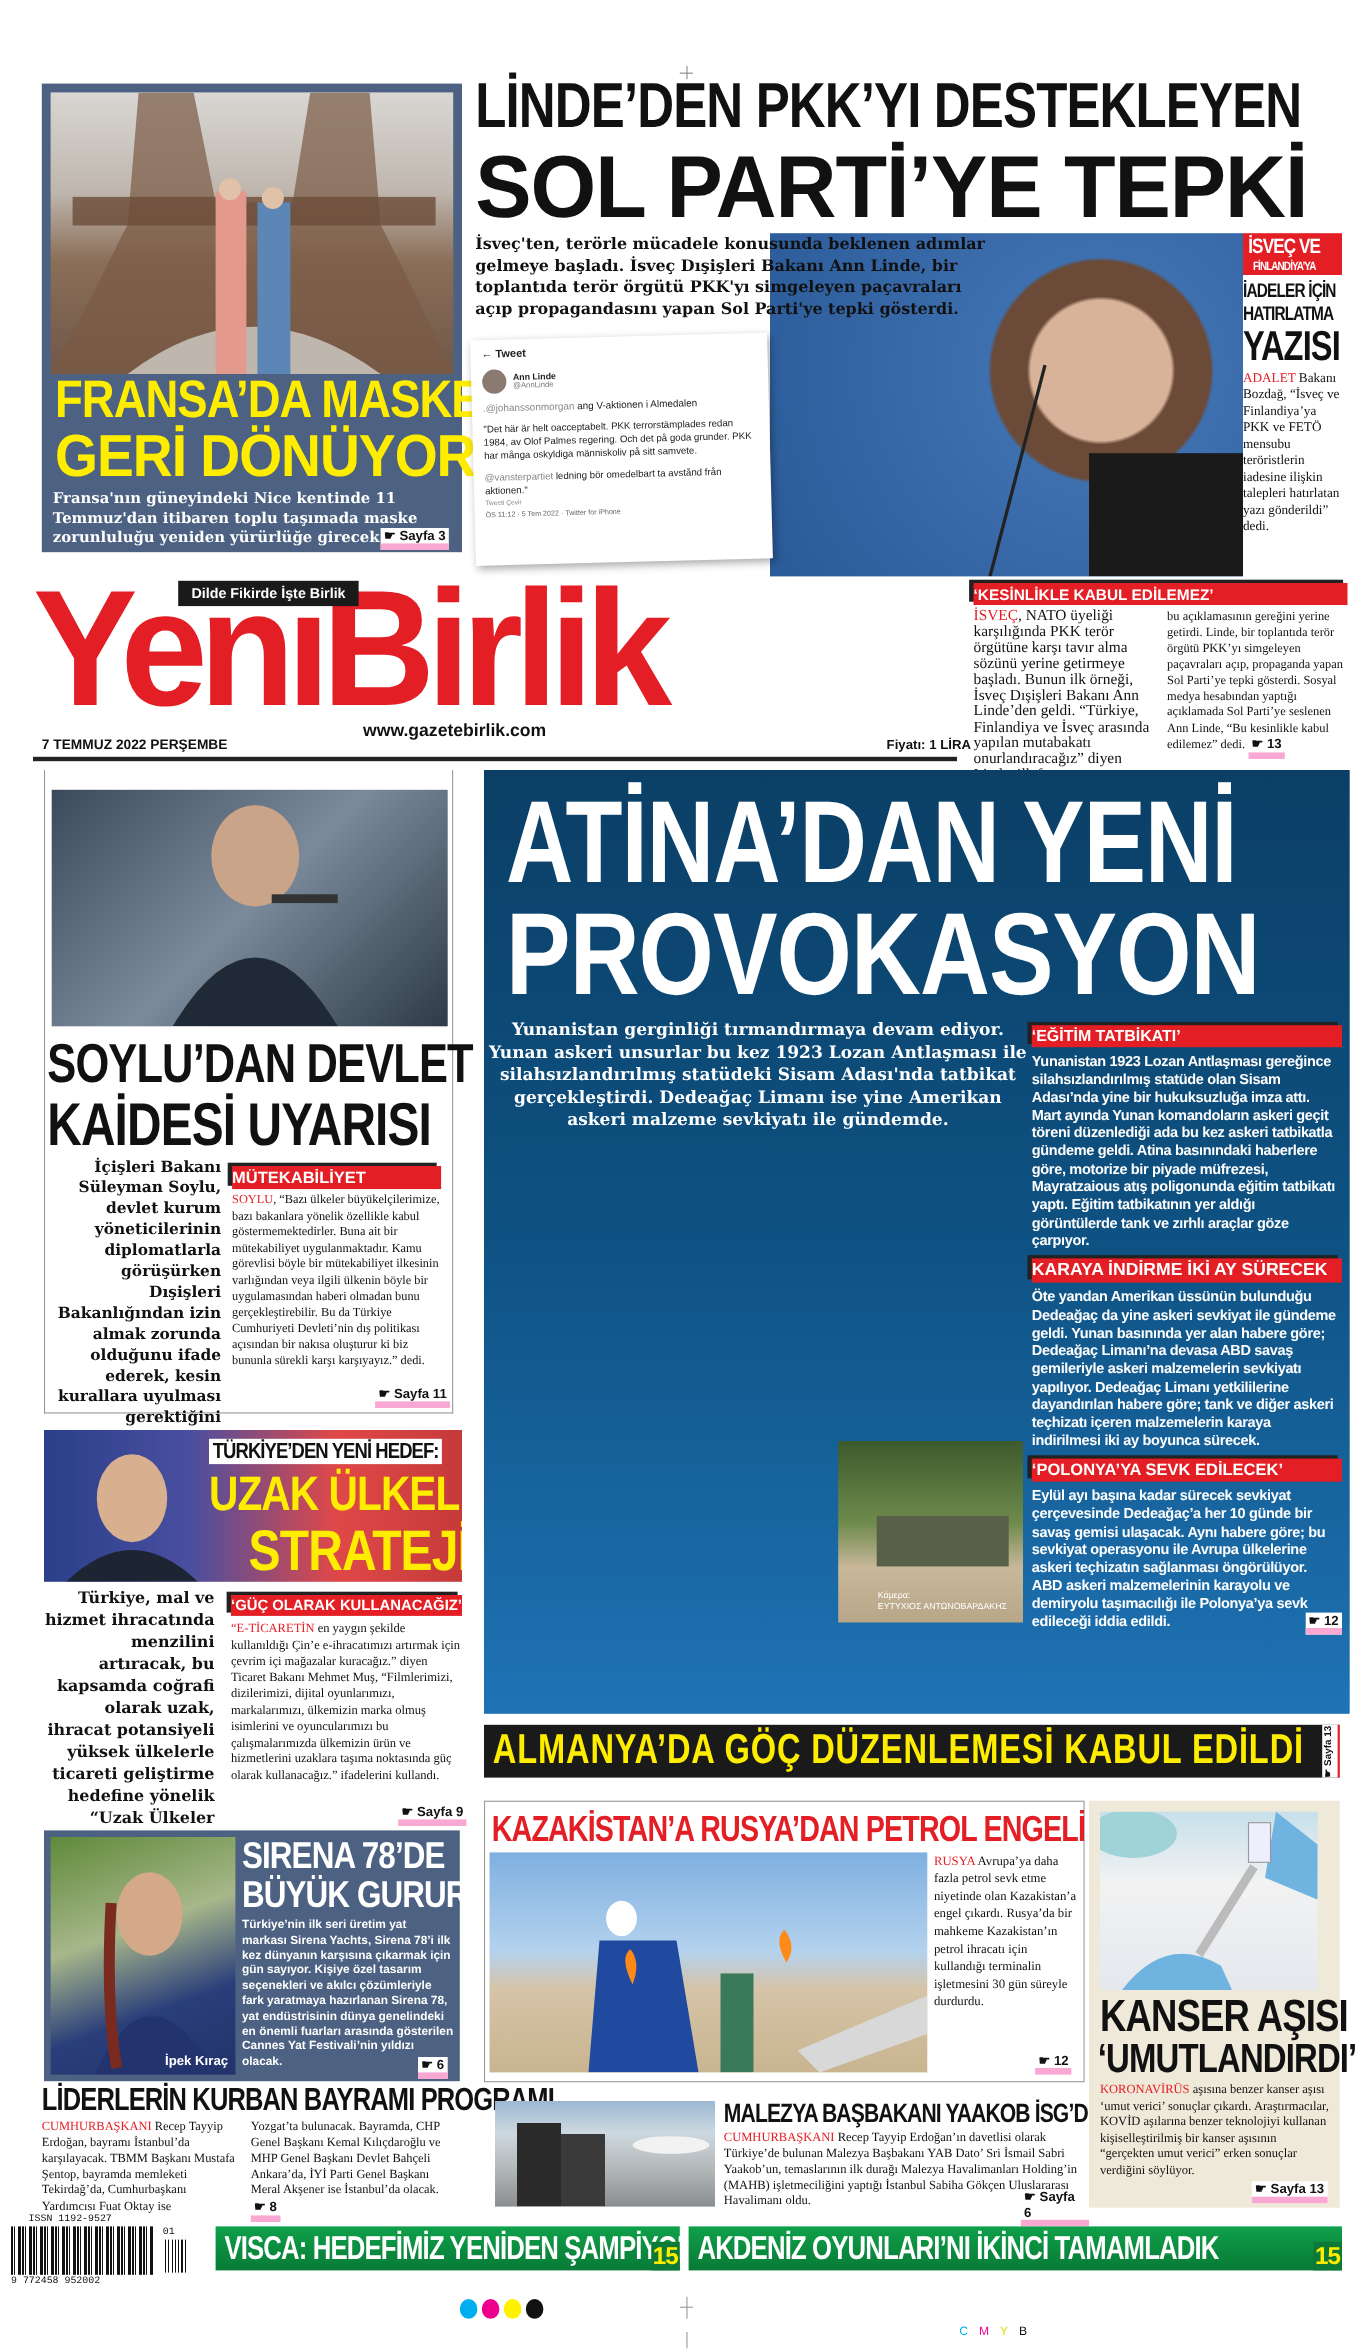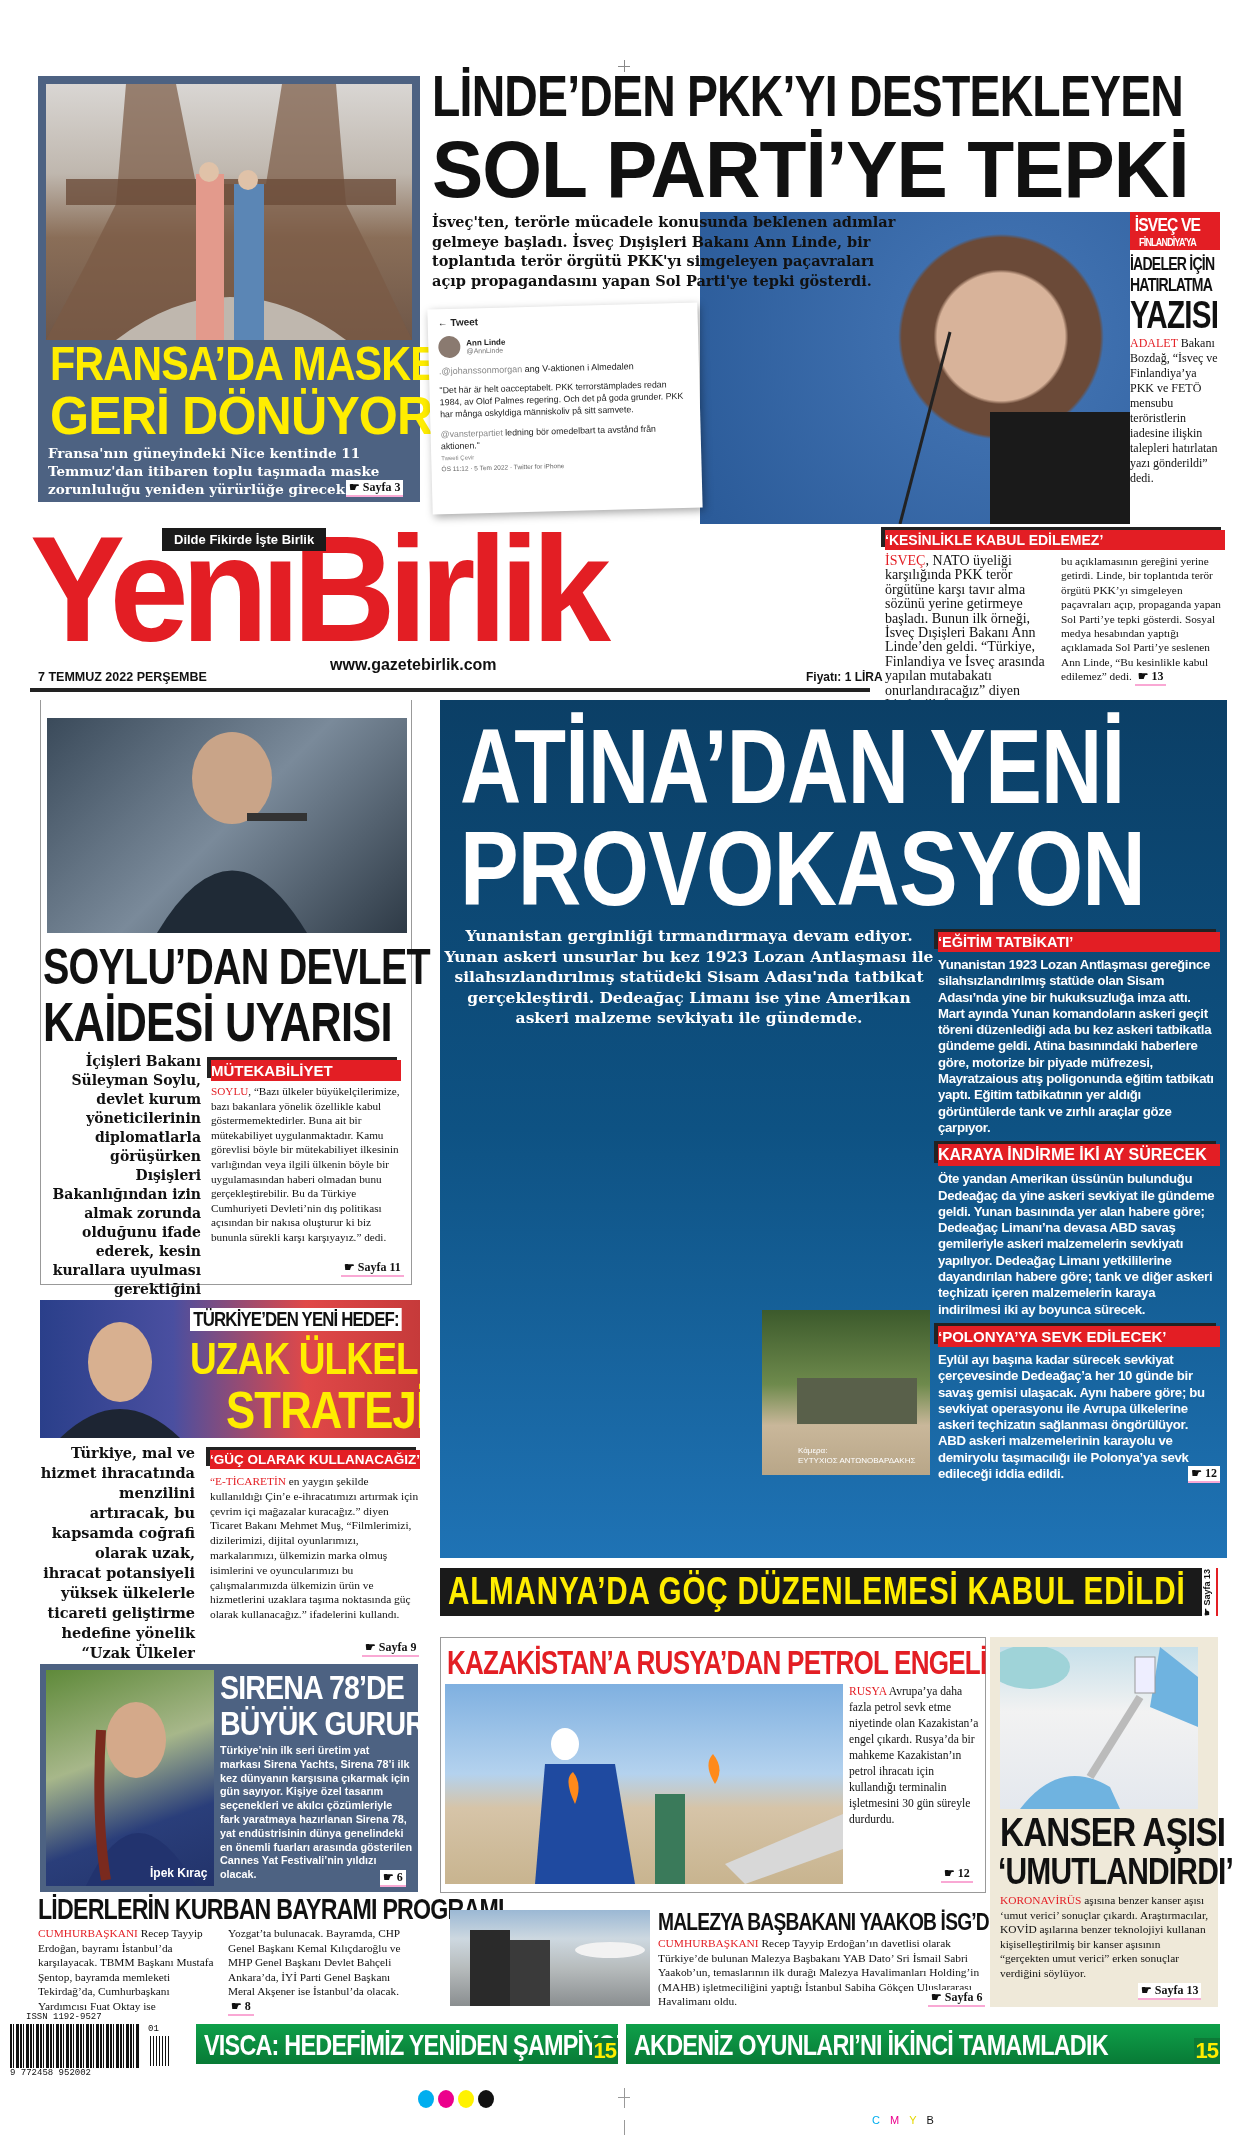"☛ Sayfa 3" .sayfa { border-bottom: 2px solid #f9a8d4 -> 6px solid #f9a8d4; font-family: Liberation Serif, serif -> Liberation Sans, sans-serif }
